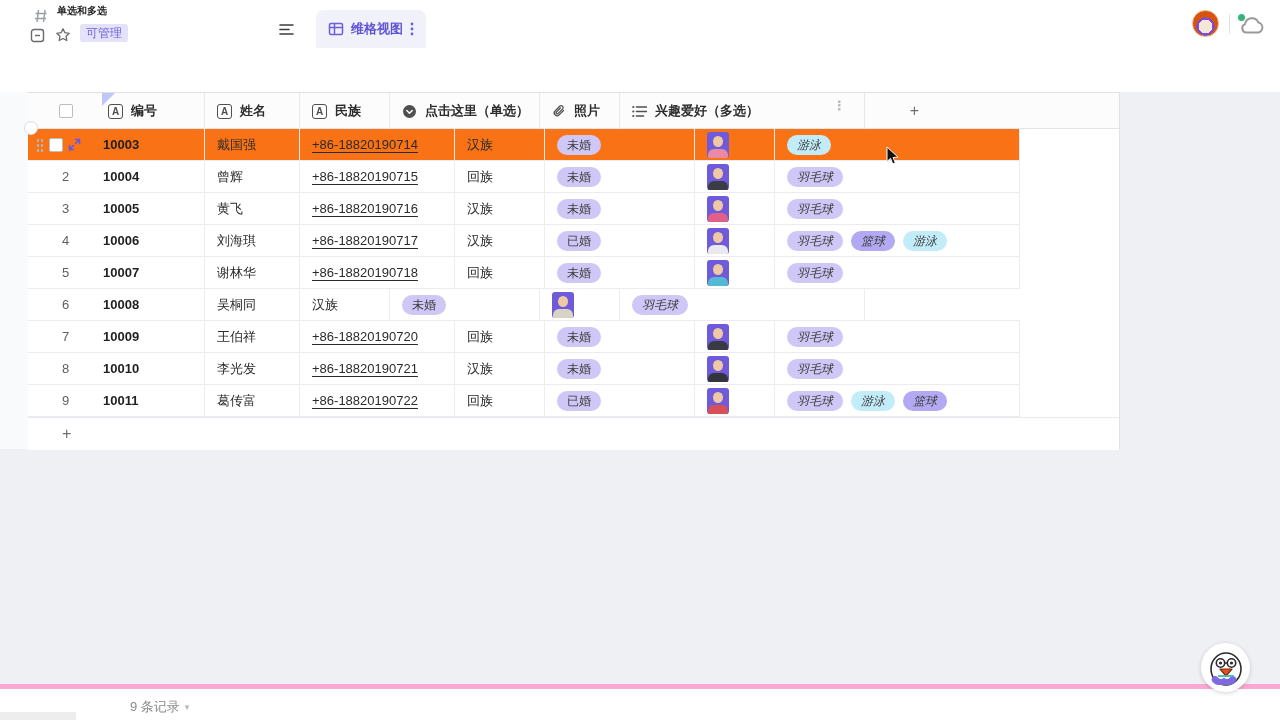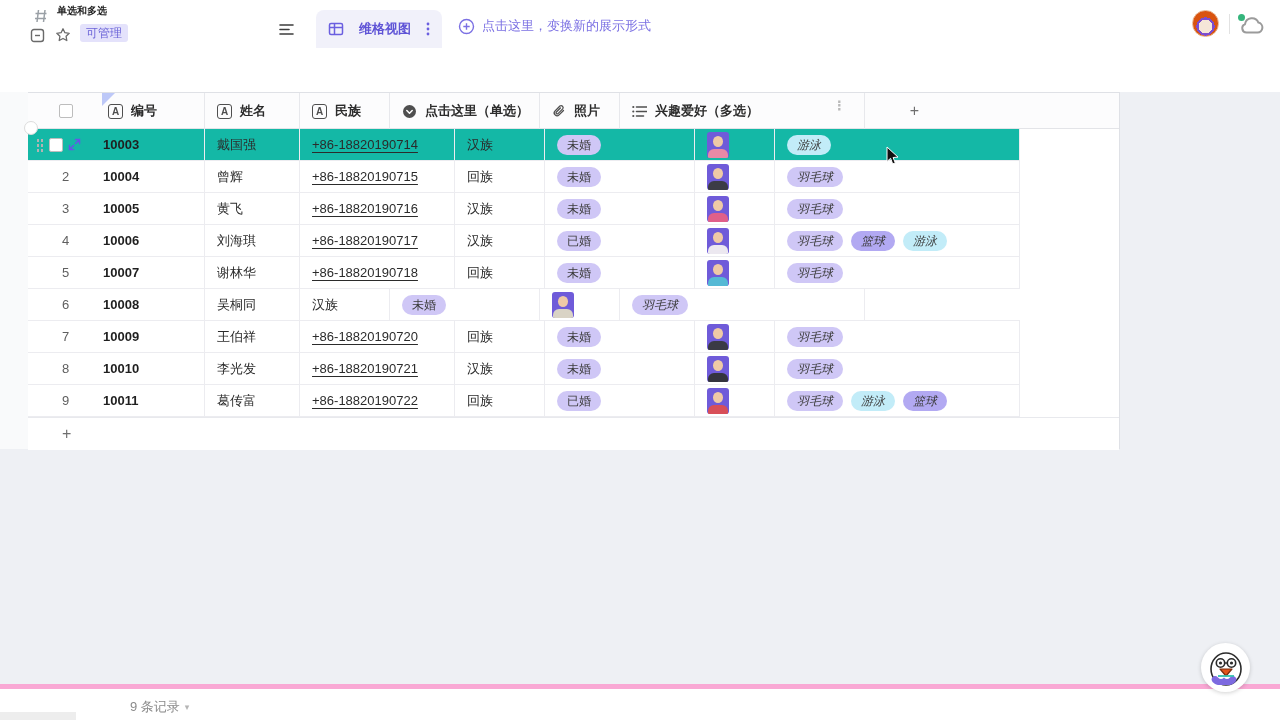"维格视图" .view-tab { gap: 15px -> 7px }
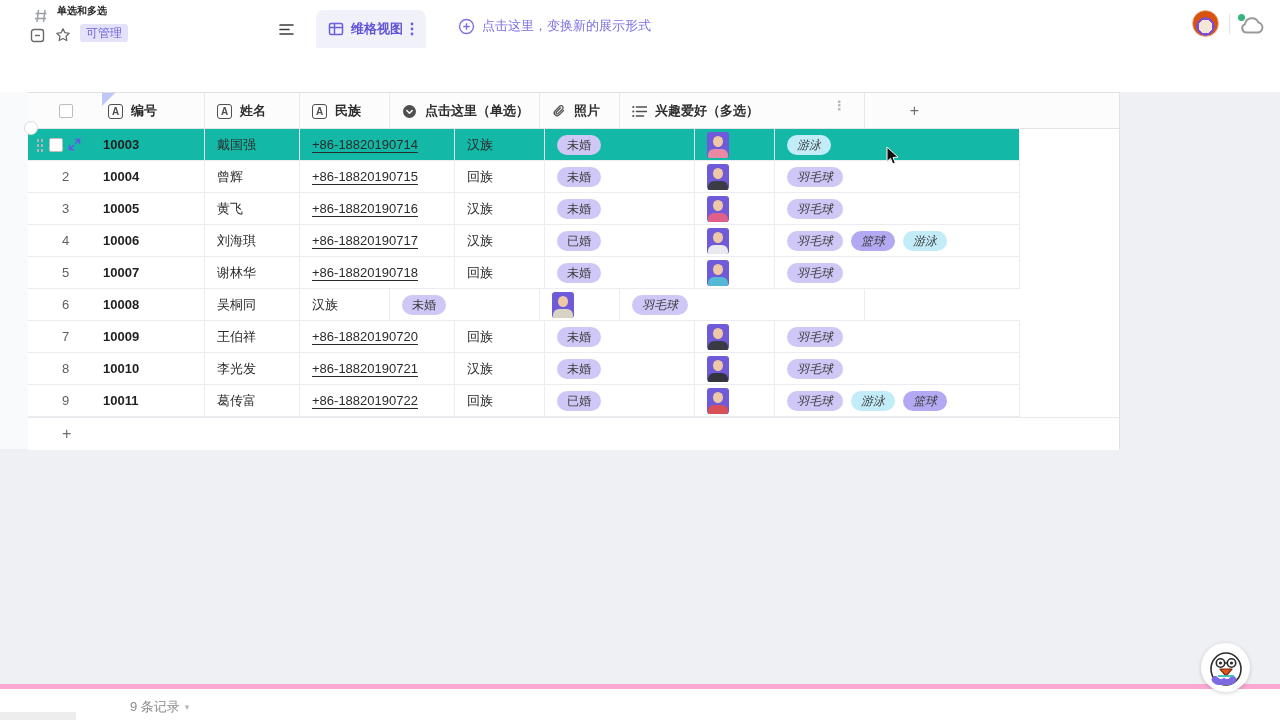"点击这里，变换新的展示形式" div.add-view { html: <div> <svg> <circle></circle> <path></path> </svg> <span>点击这里，变换新的展示形式</span> </div> -> none }
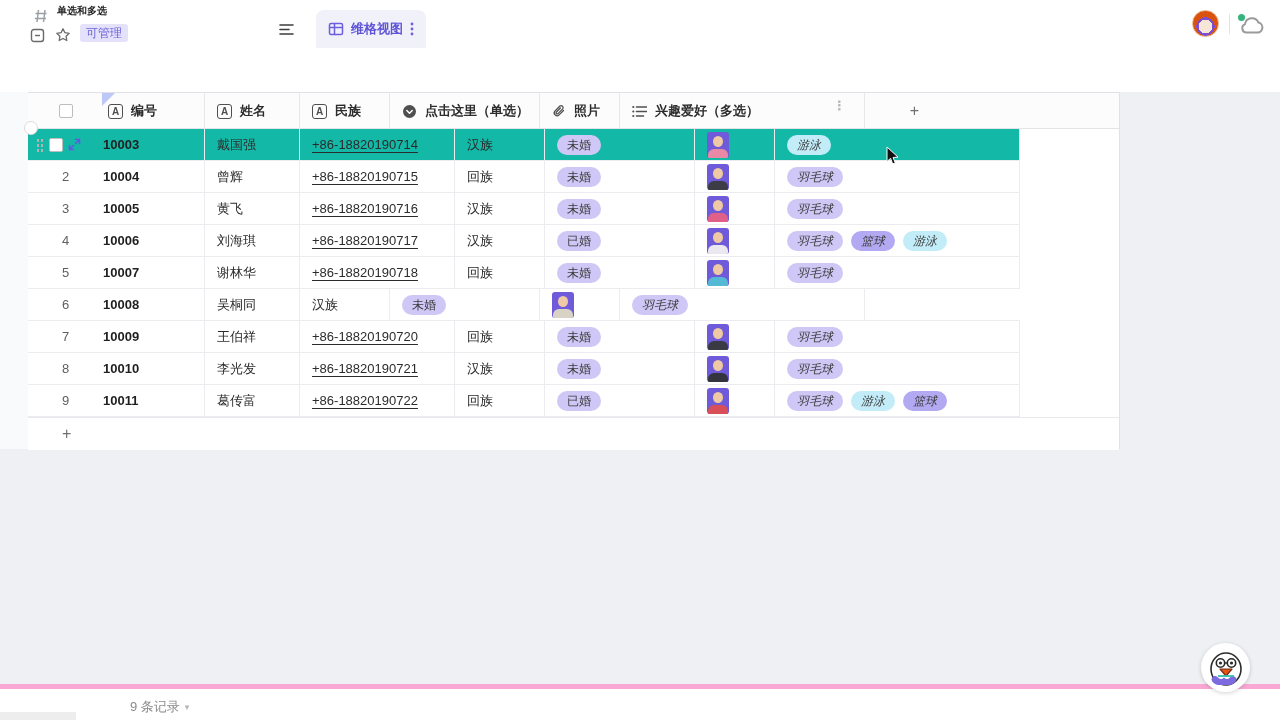"10003" .grow.hover { background: #14b8a6 -> #f97316 }
